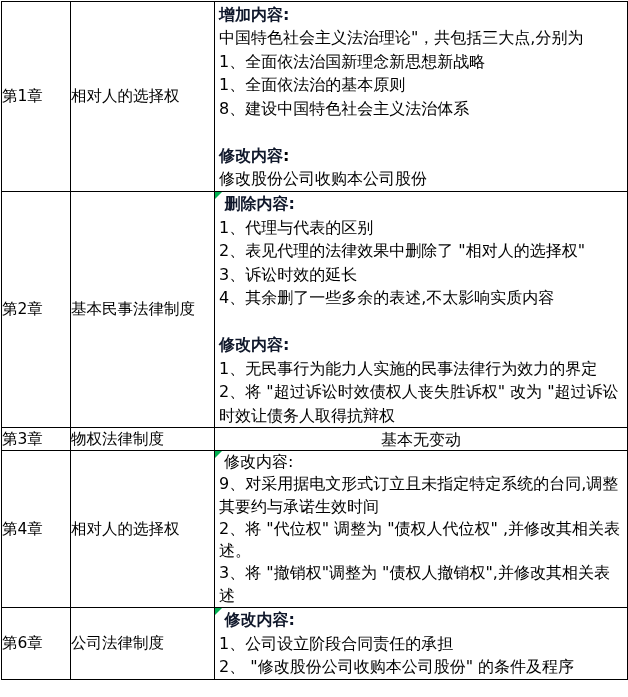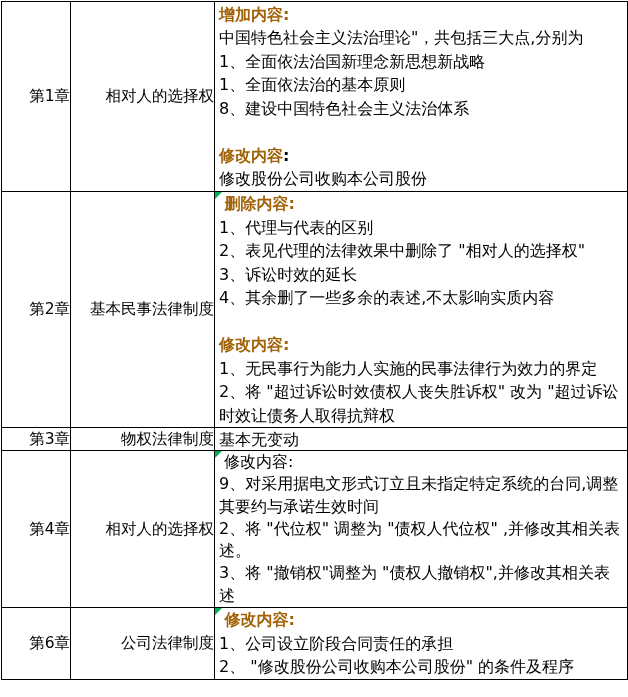"增加内容:" .red-heading { color: #a16207 -> #0f172a }
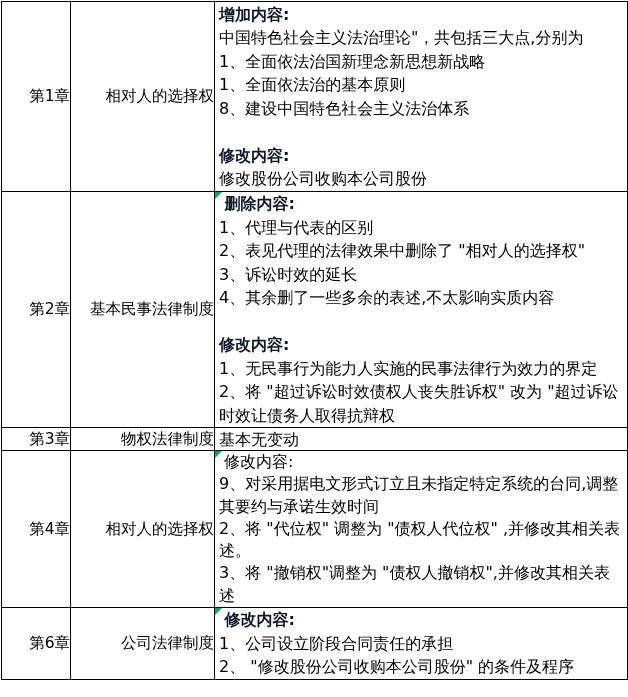"第1章" td.chapter, td.title { text-align: right -> none }
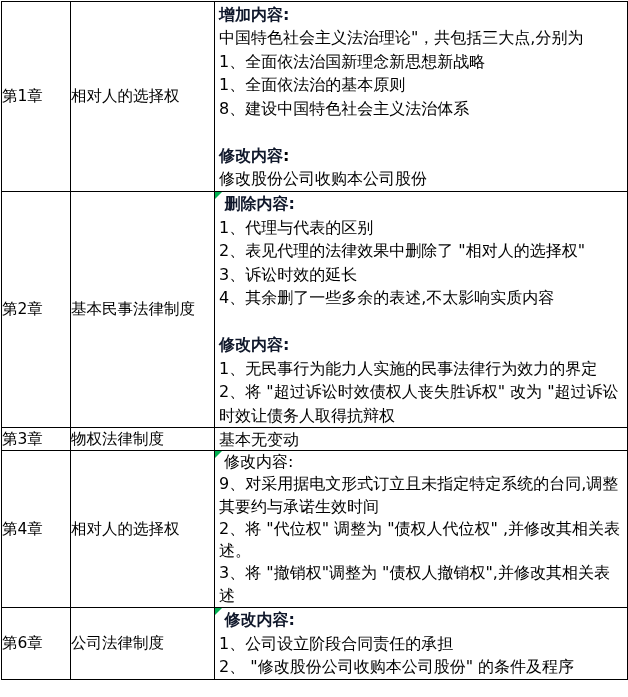"基本无变动" .single .para { text-align: none -> center }
